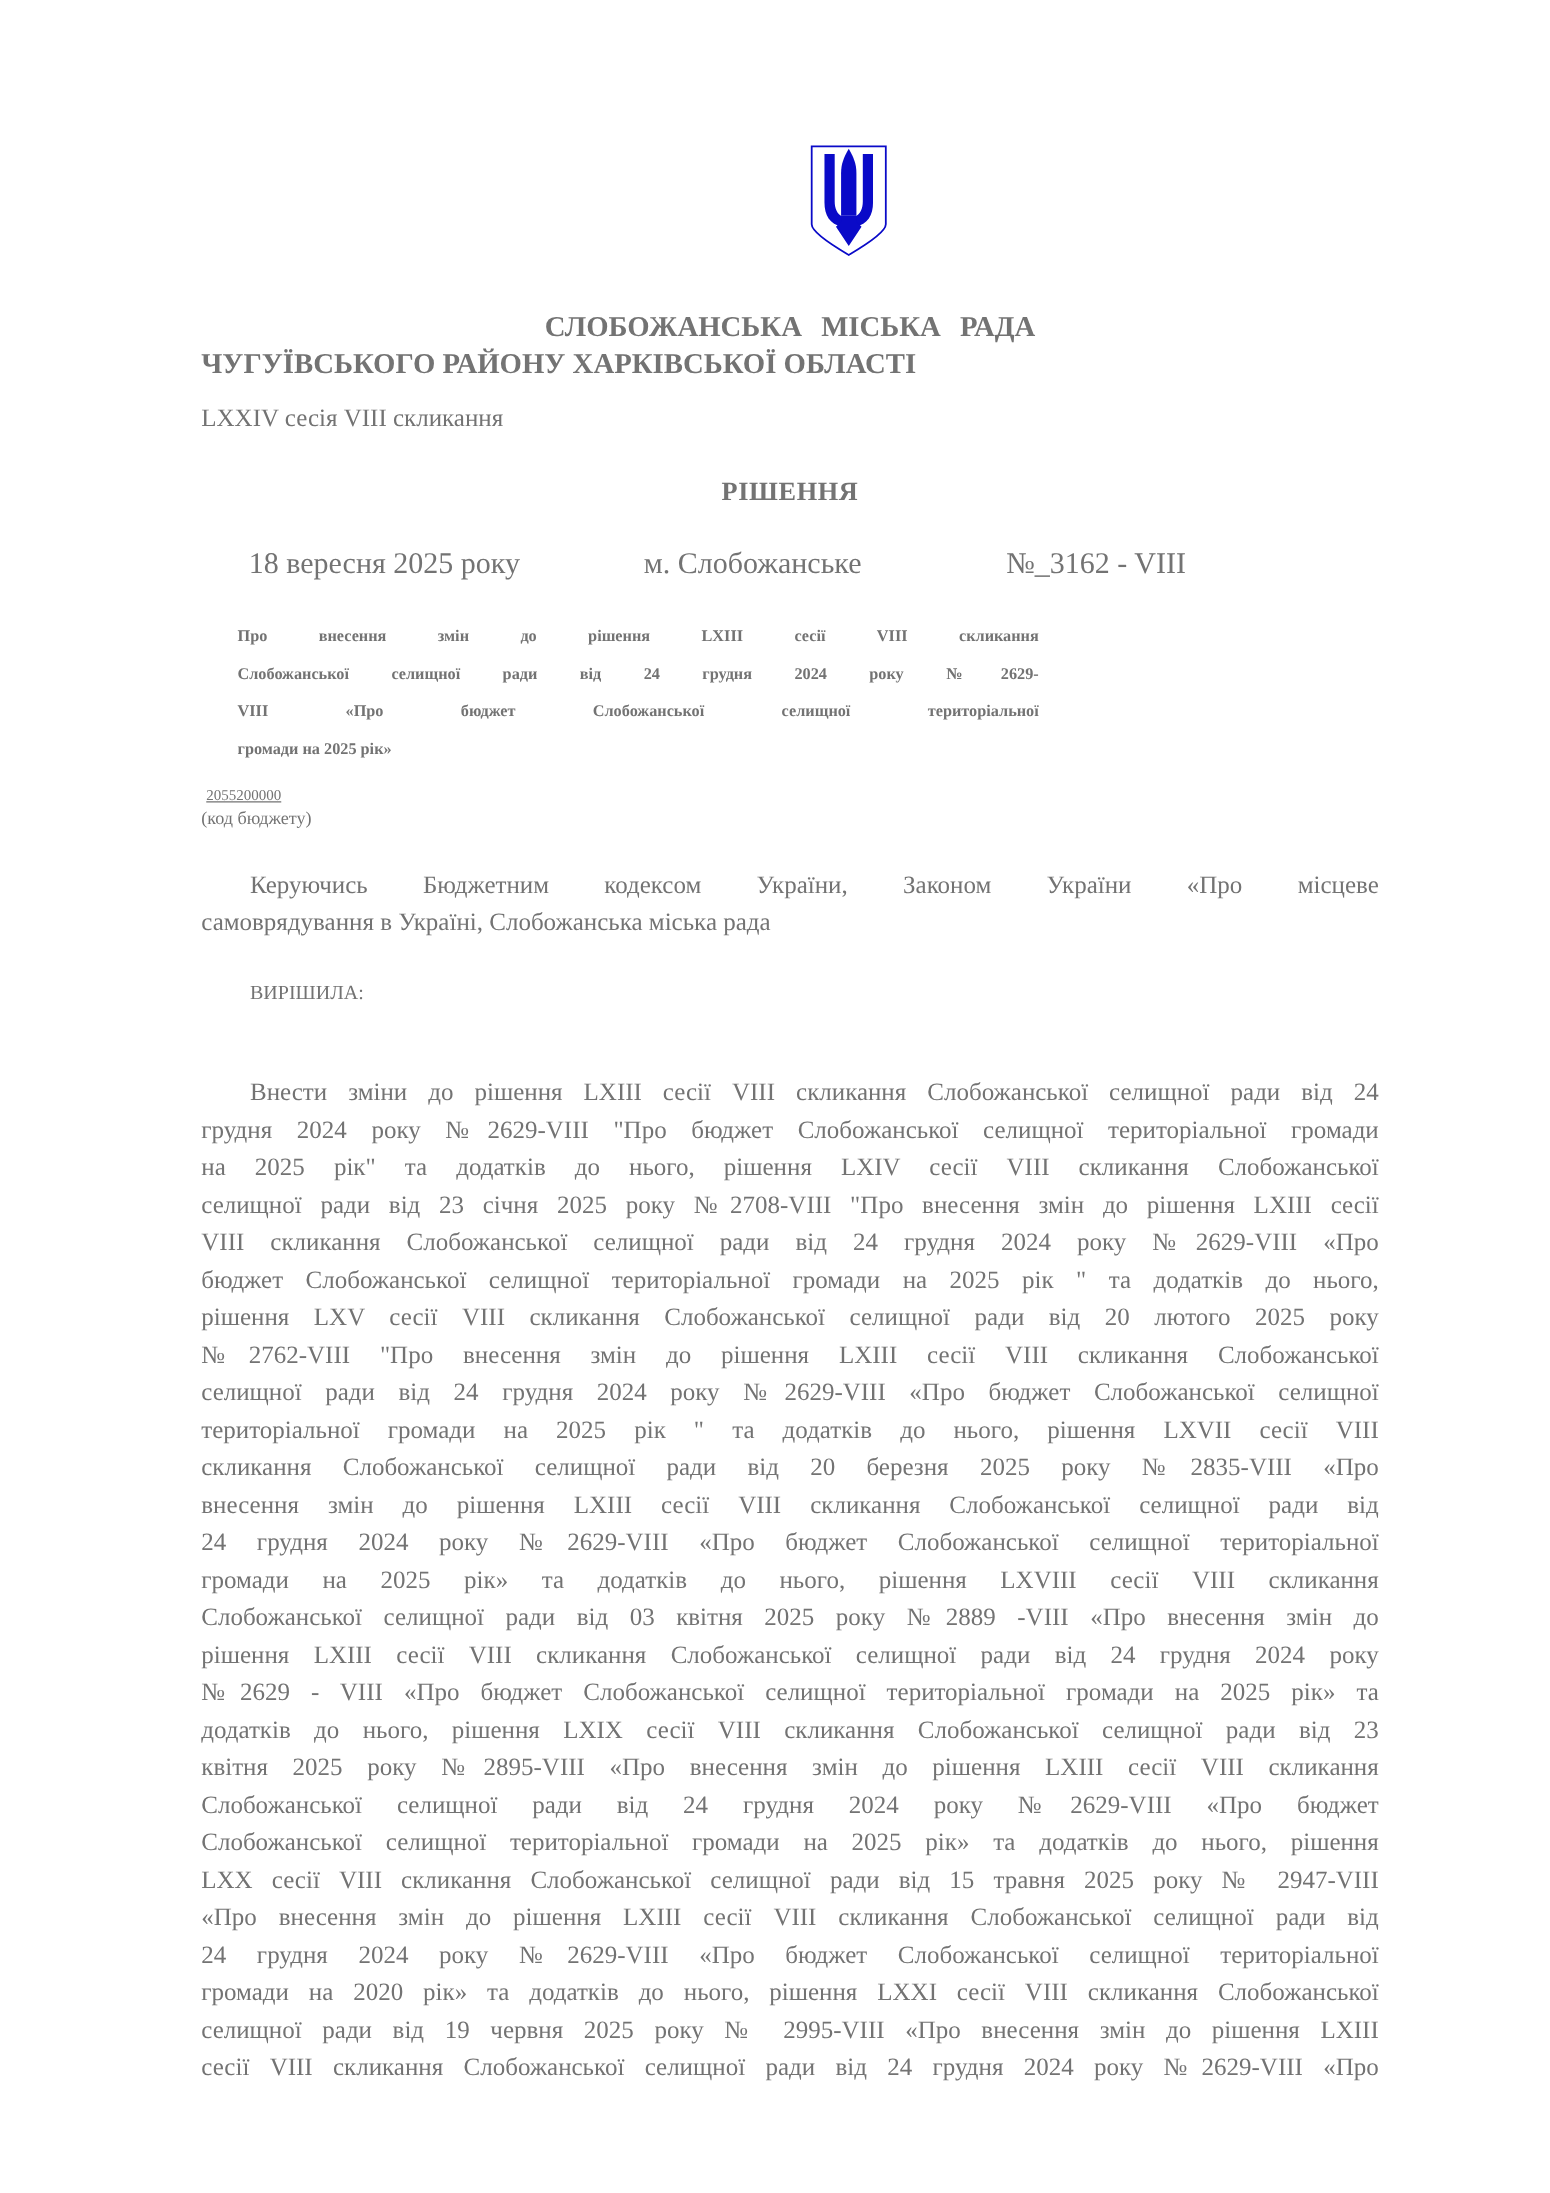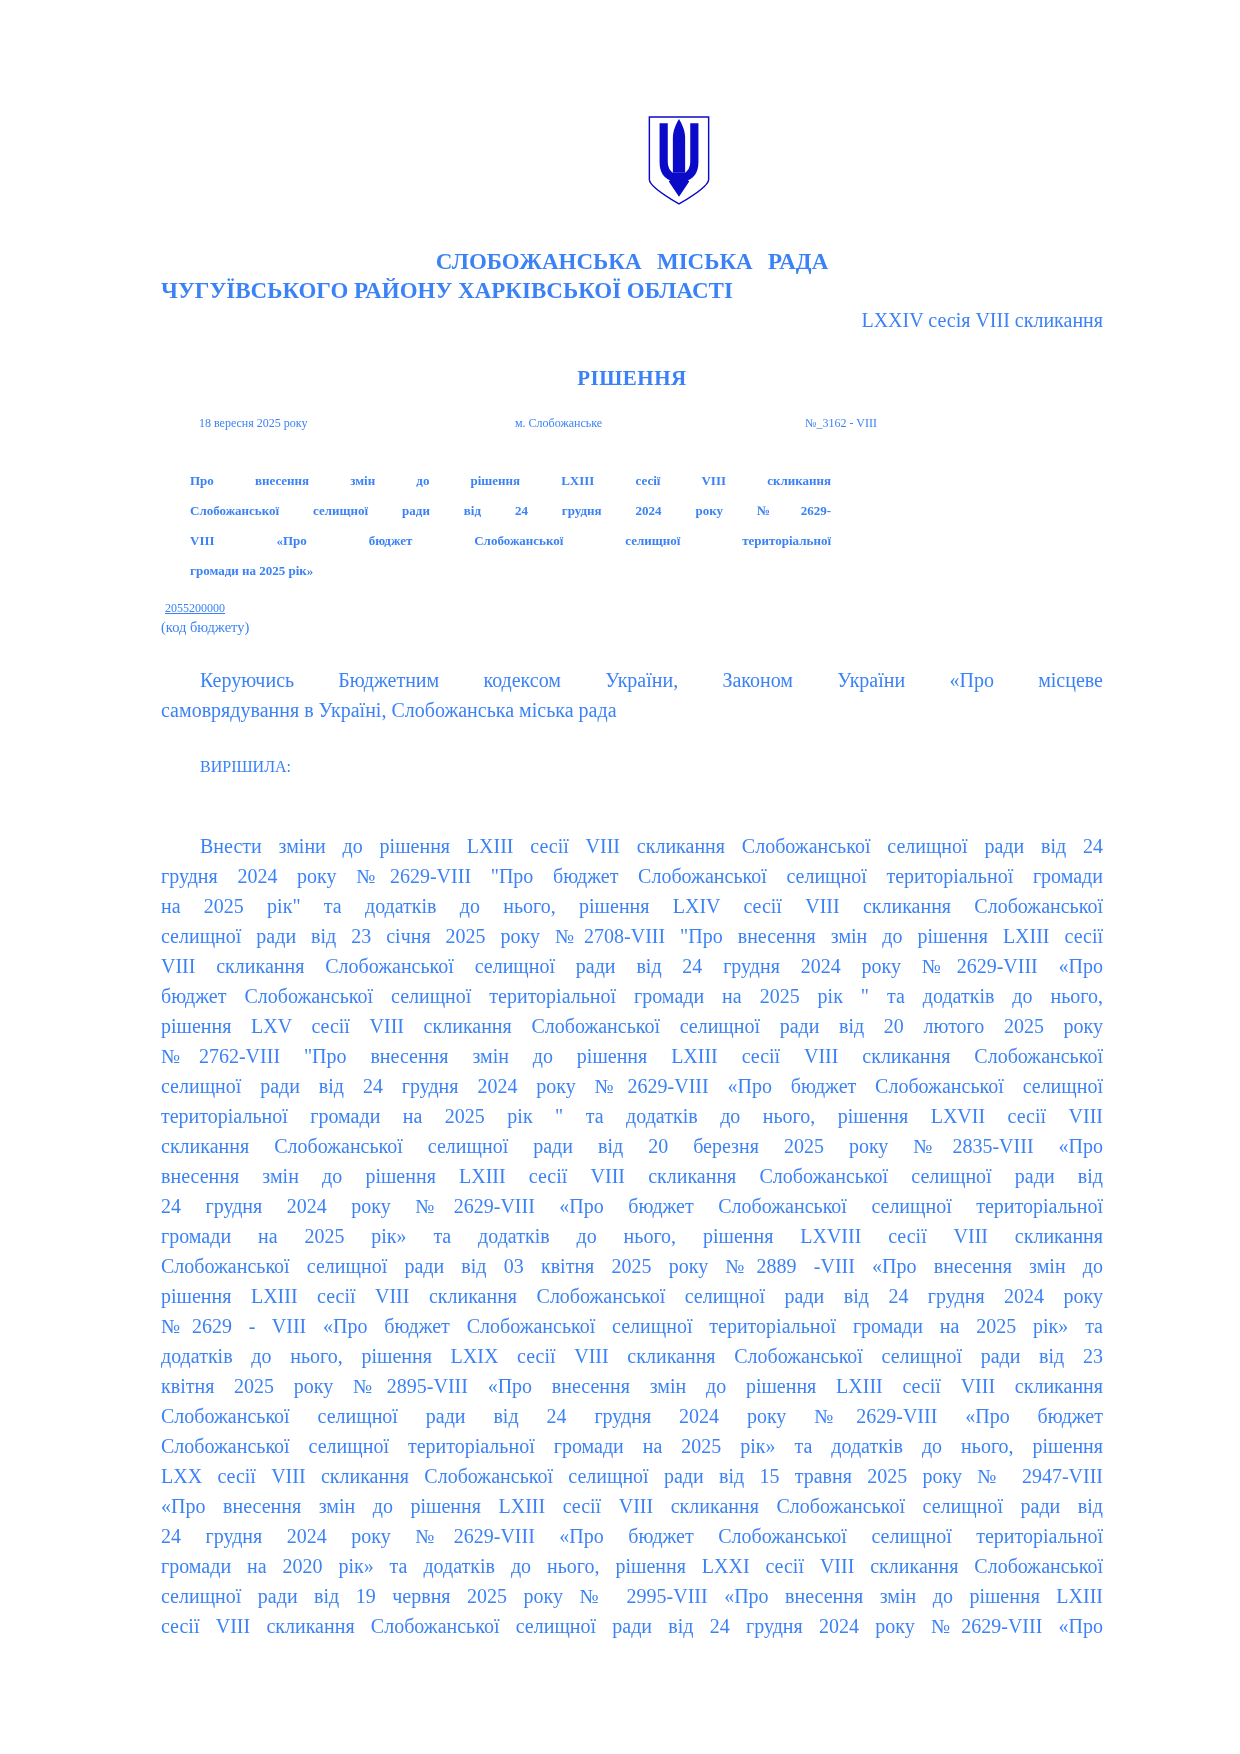"СЛОБОЖАНСЬКА МІСЬКА РАДА" .page { color: #3b82f6 -> #737373 }
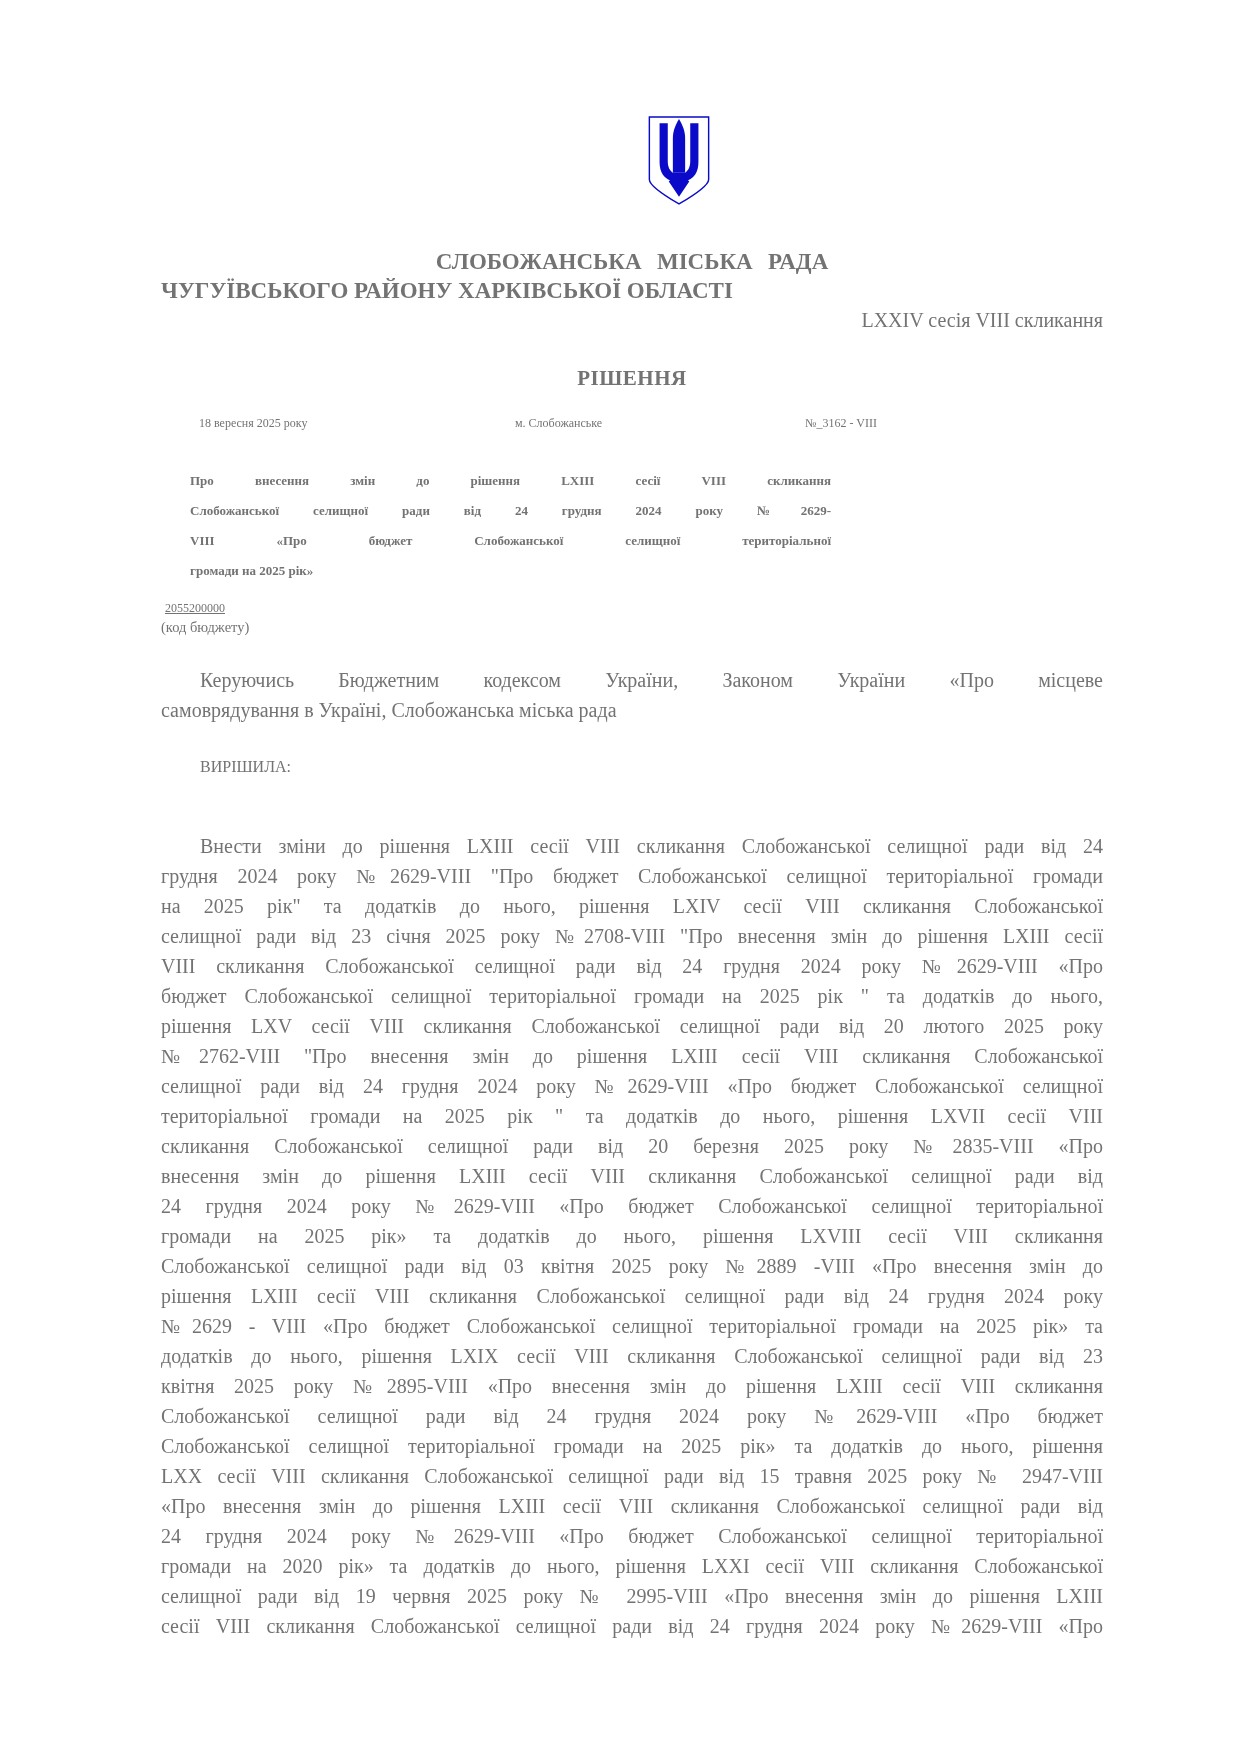"LXXIV сесія VIII скликання" .session { margin-top: 2px -> 17px; text-align: right -> left }
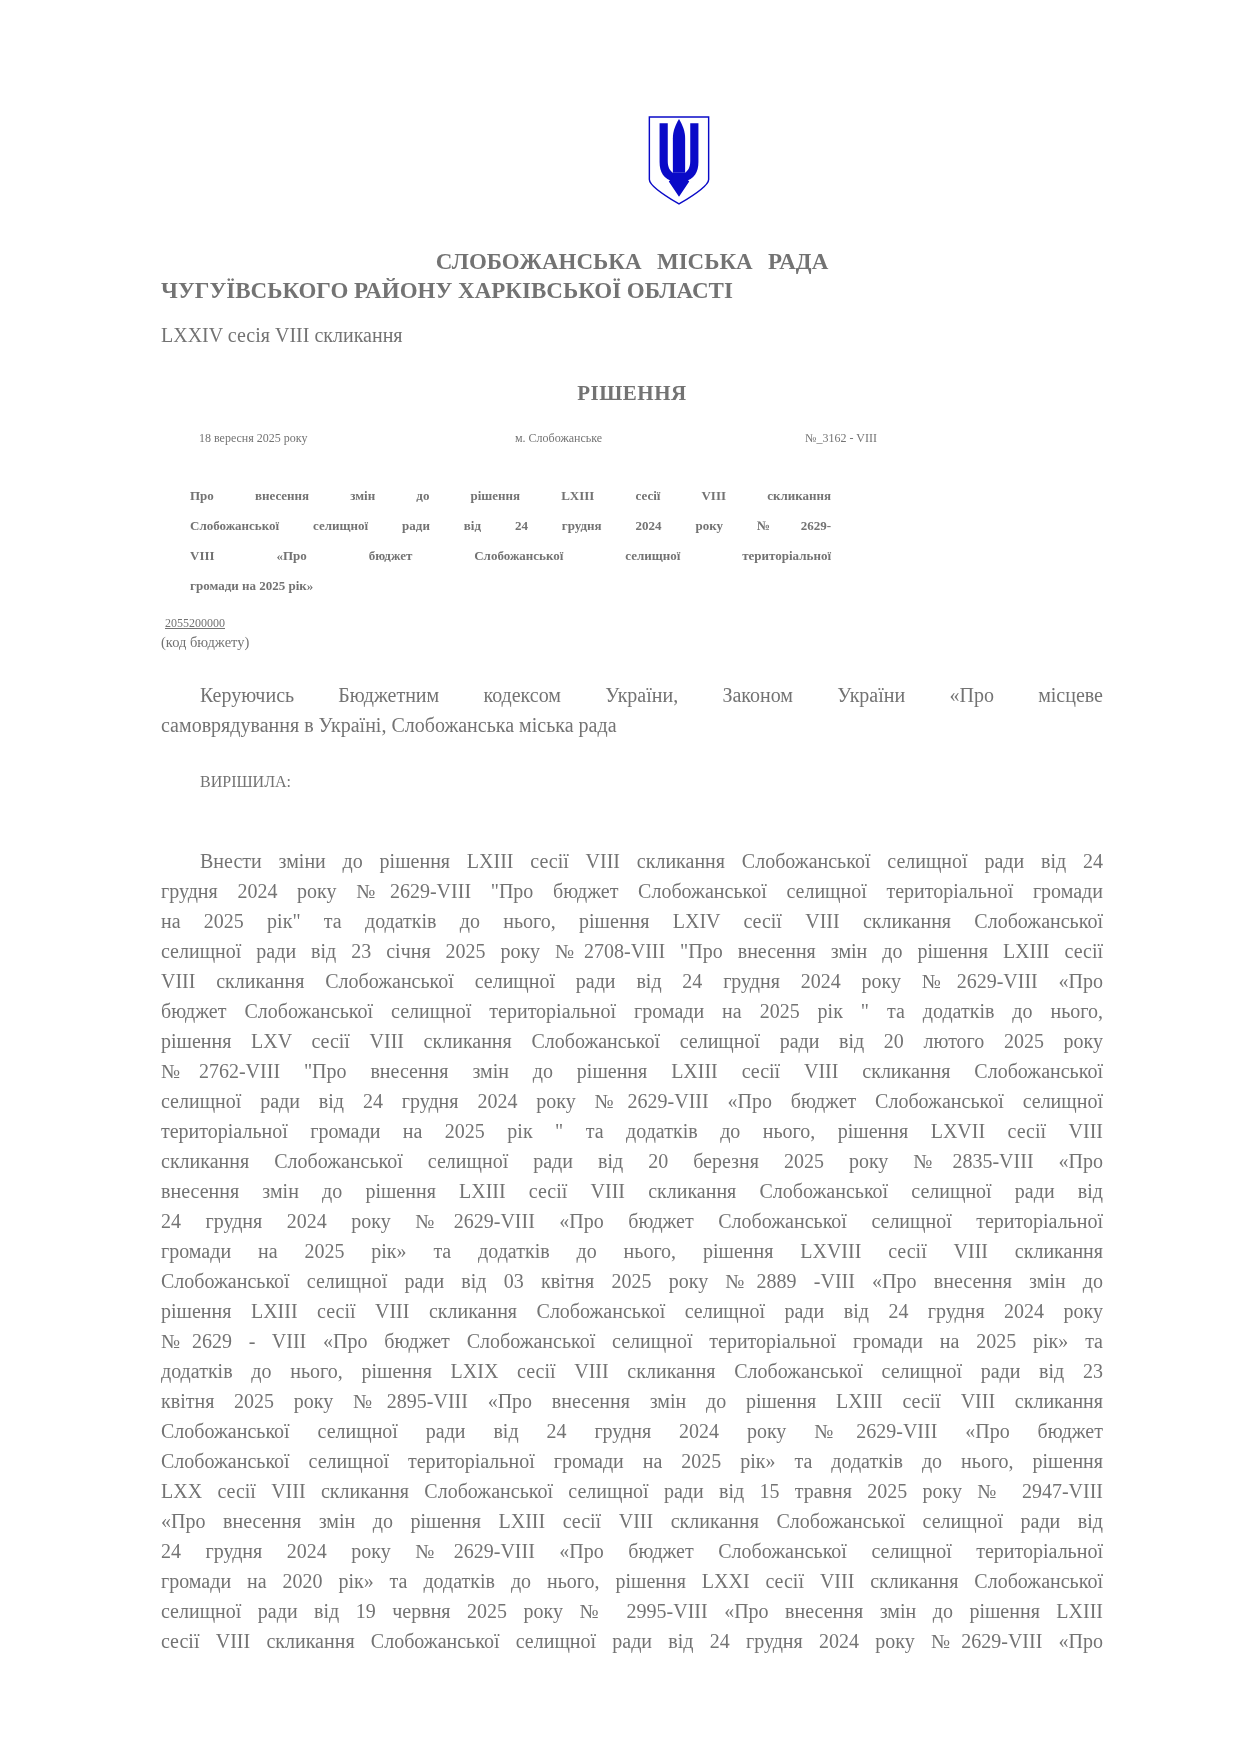"18 вересня 2025 року" .meta { font-size: 12px -> 24px; margin-top: 19px -> 32px }
